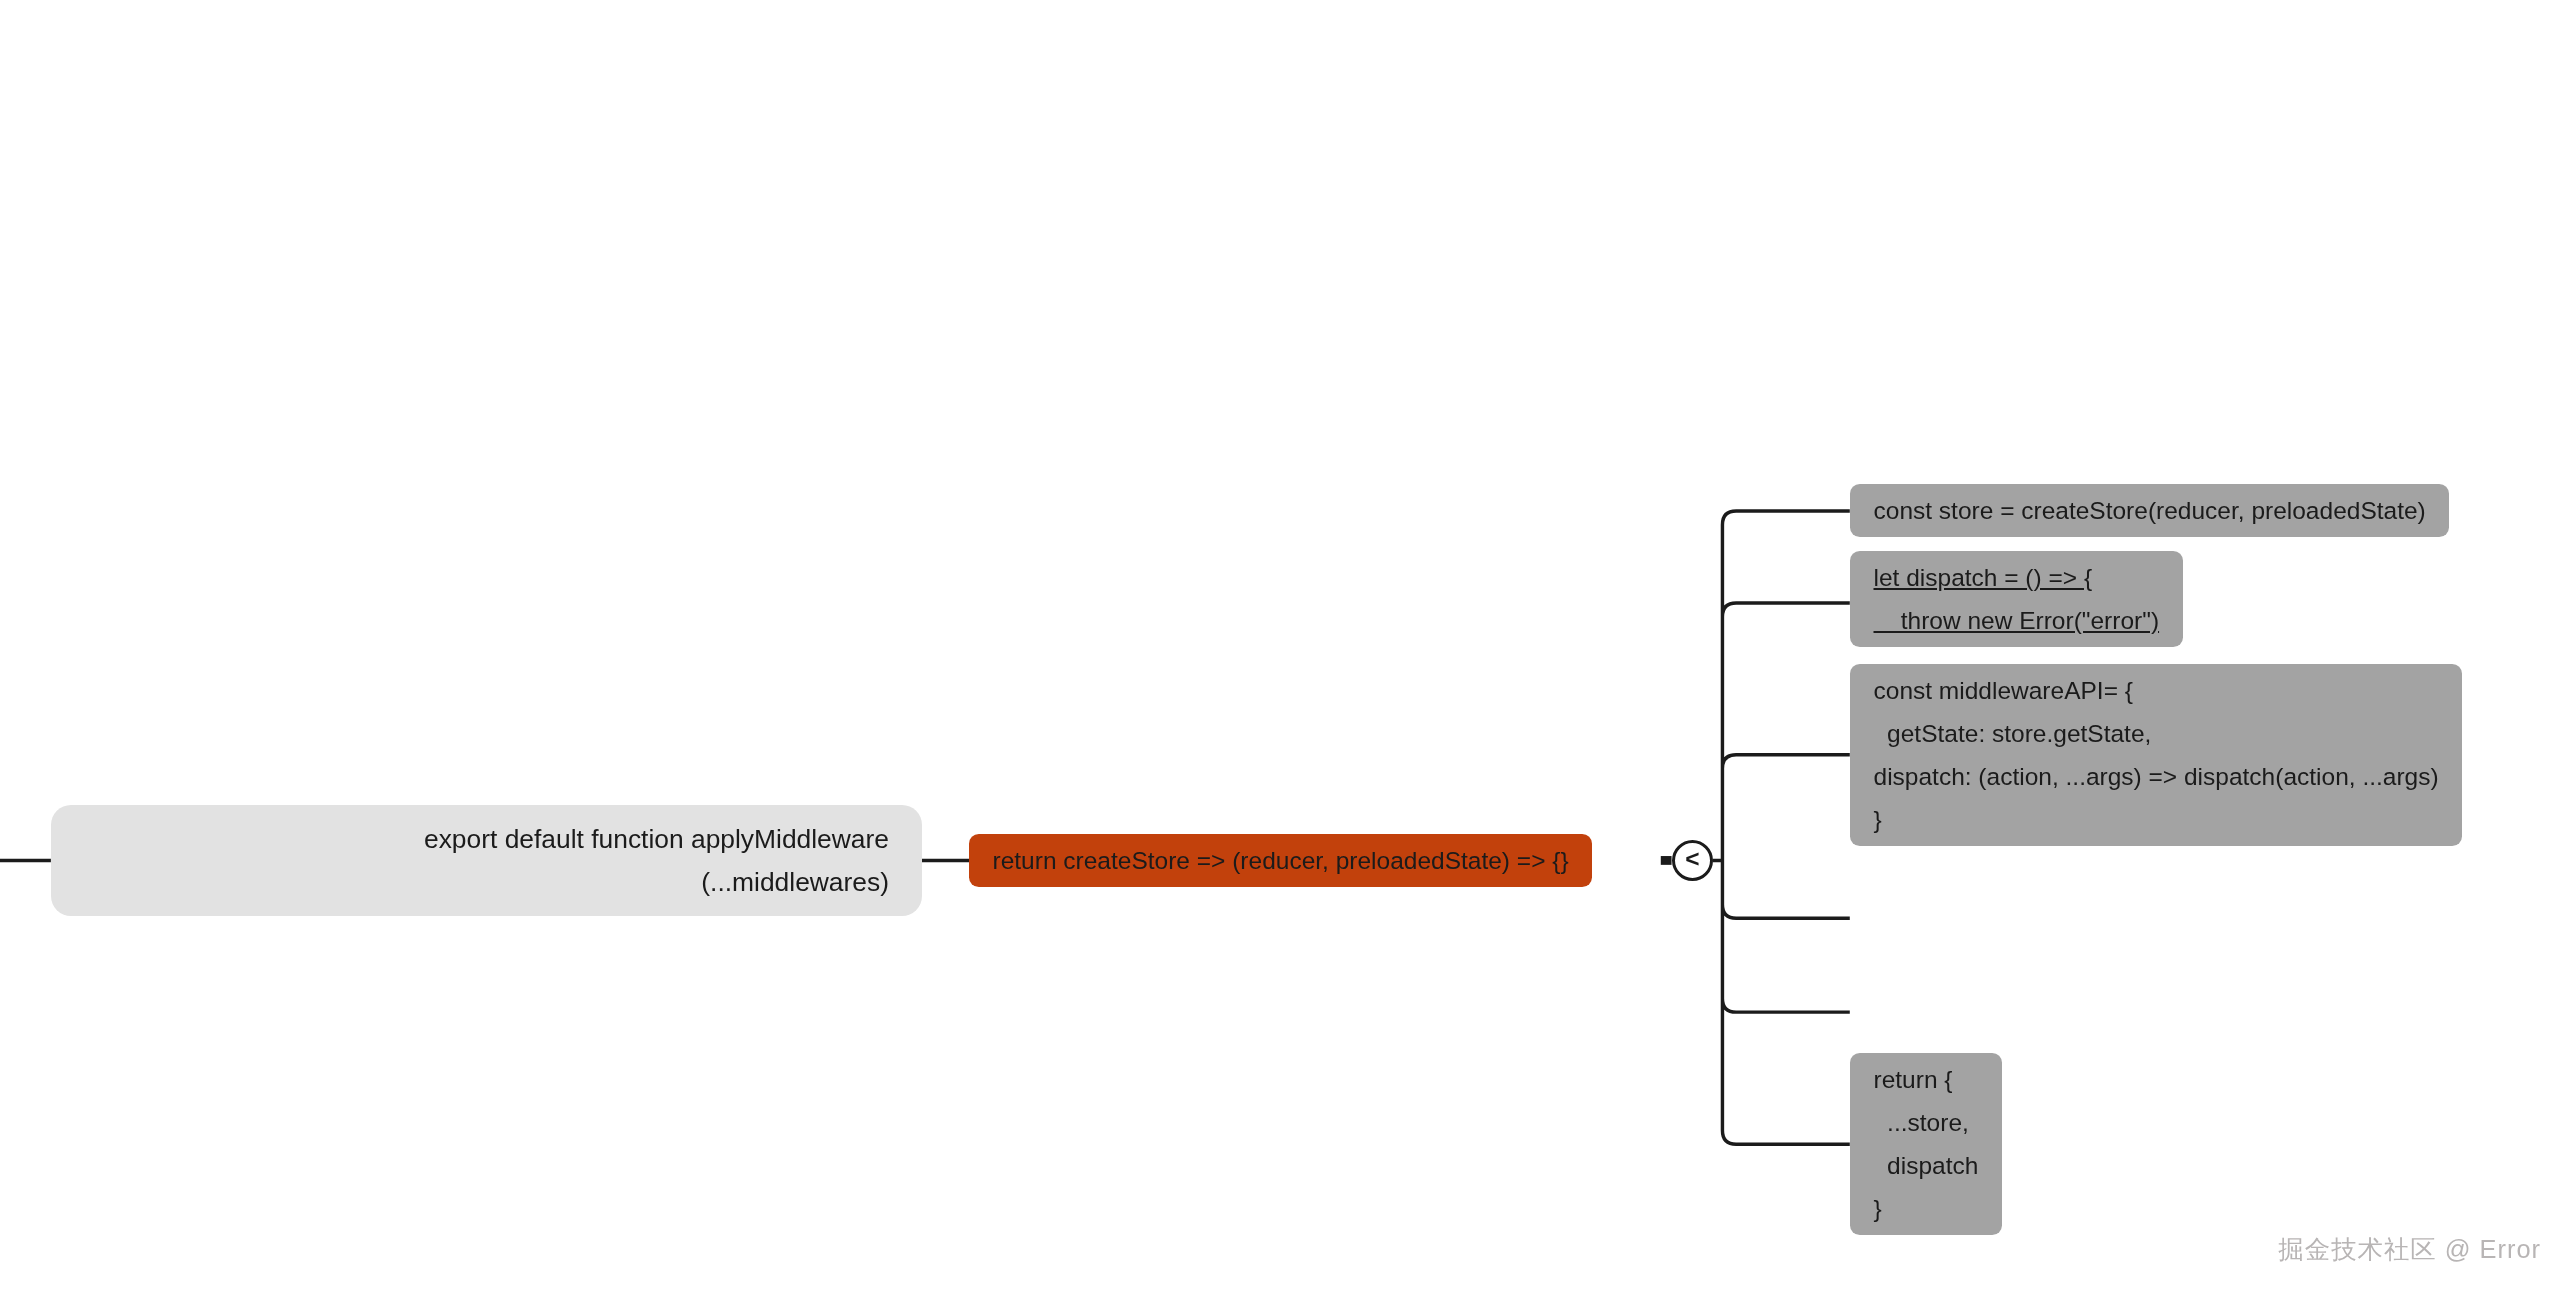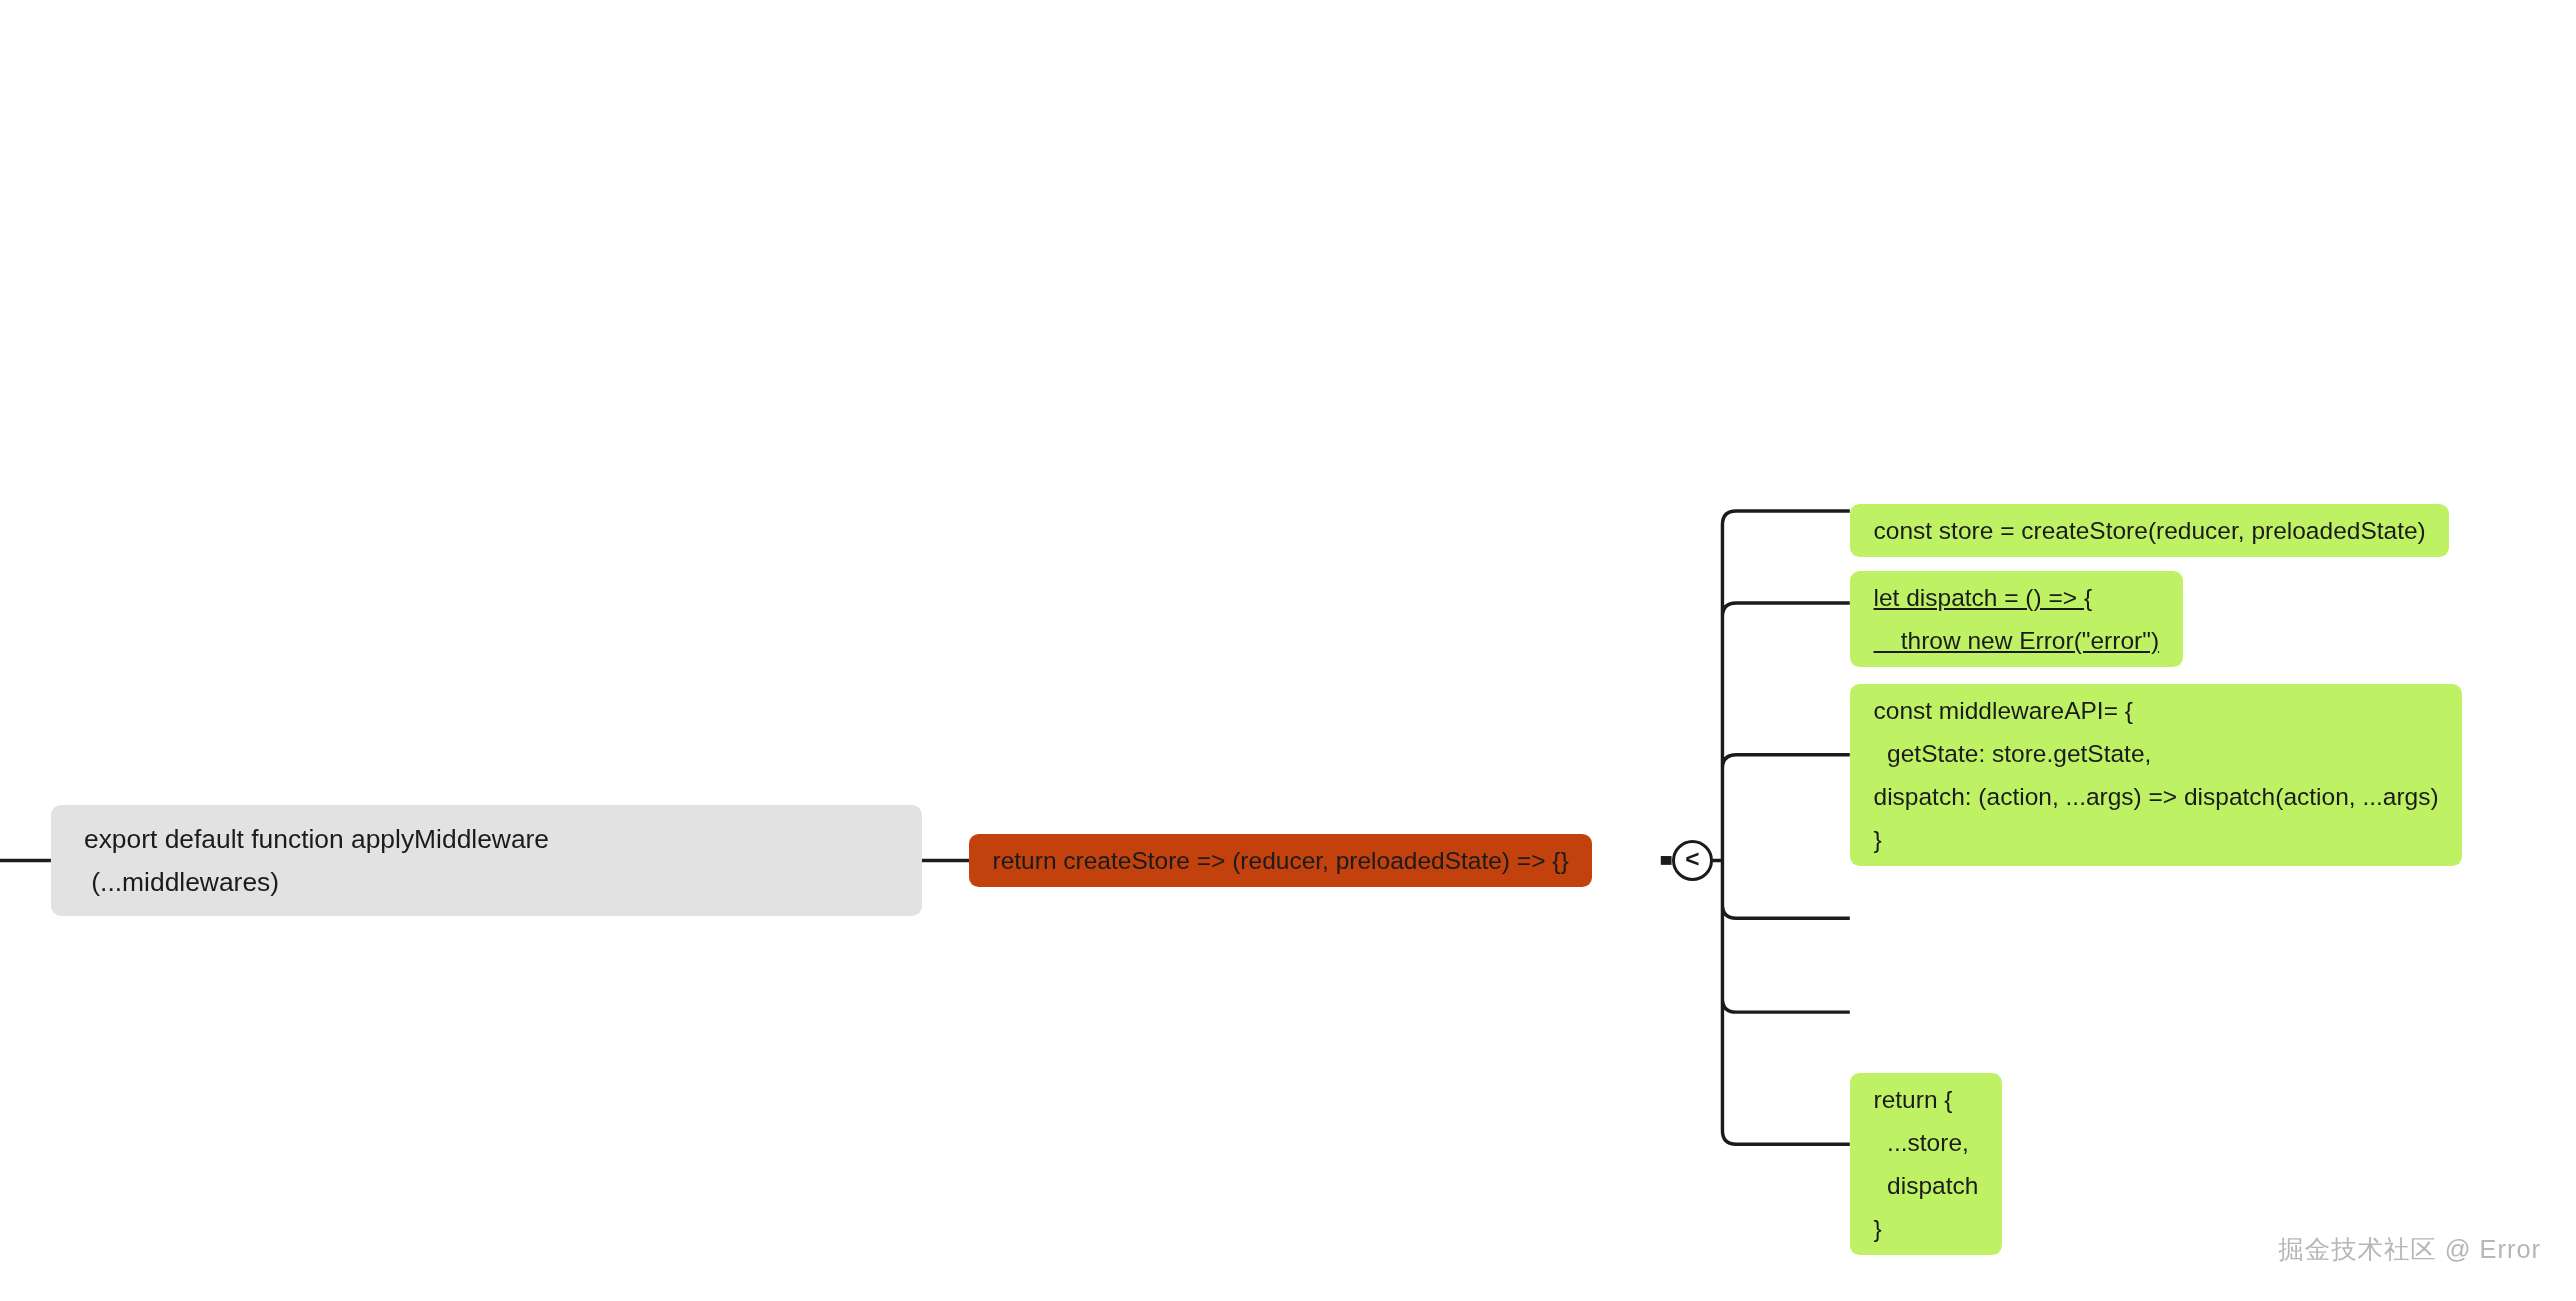"const store = createStore(reducer," .node-child { background: #bef264 -> #a3a3a3; margin-top: 20px -> none }
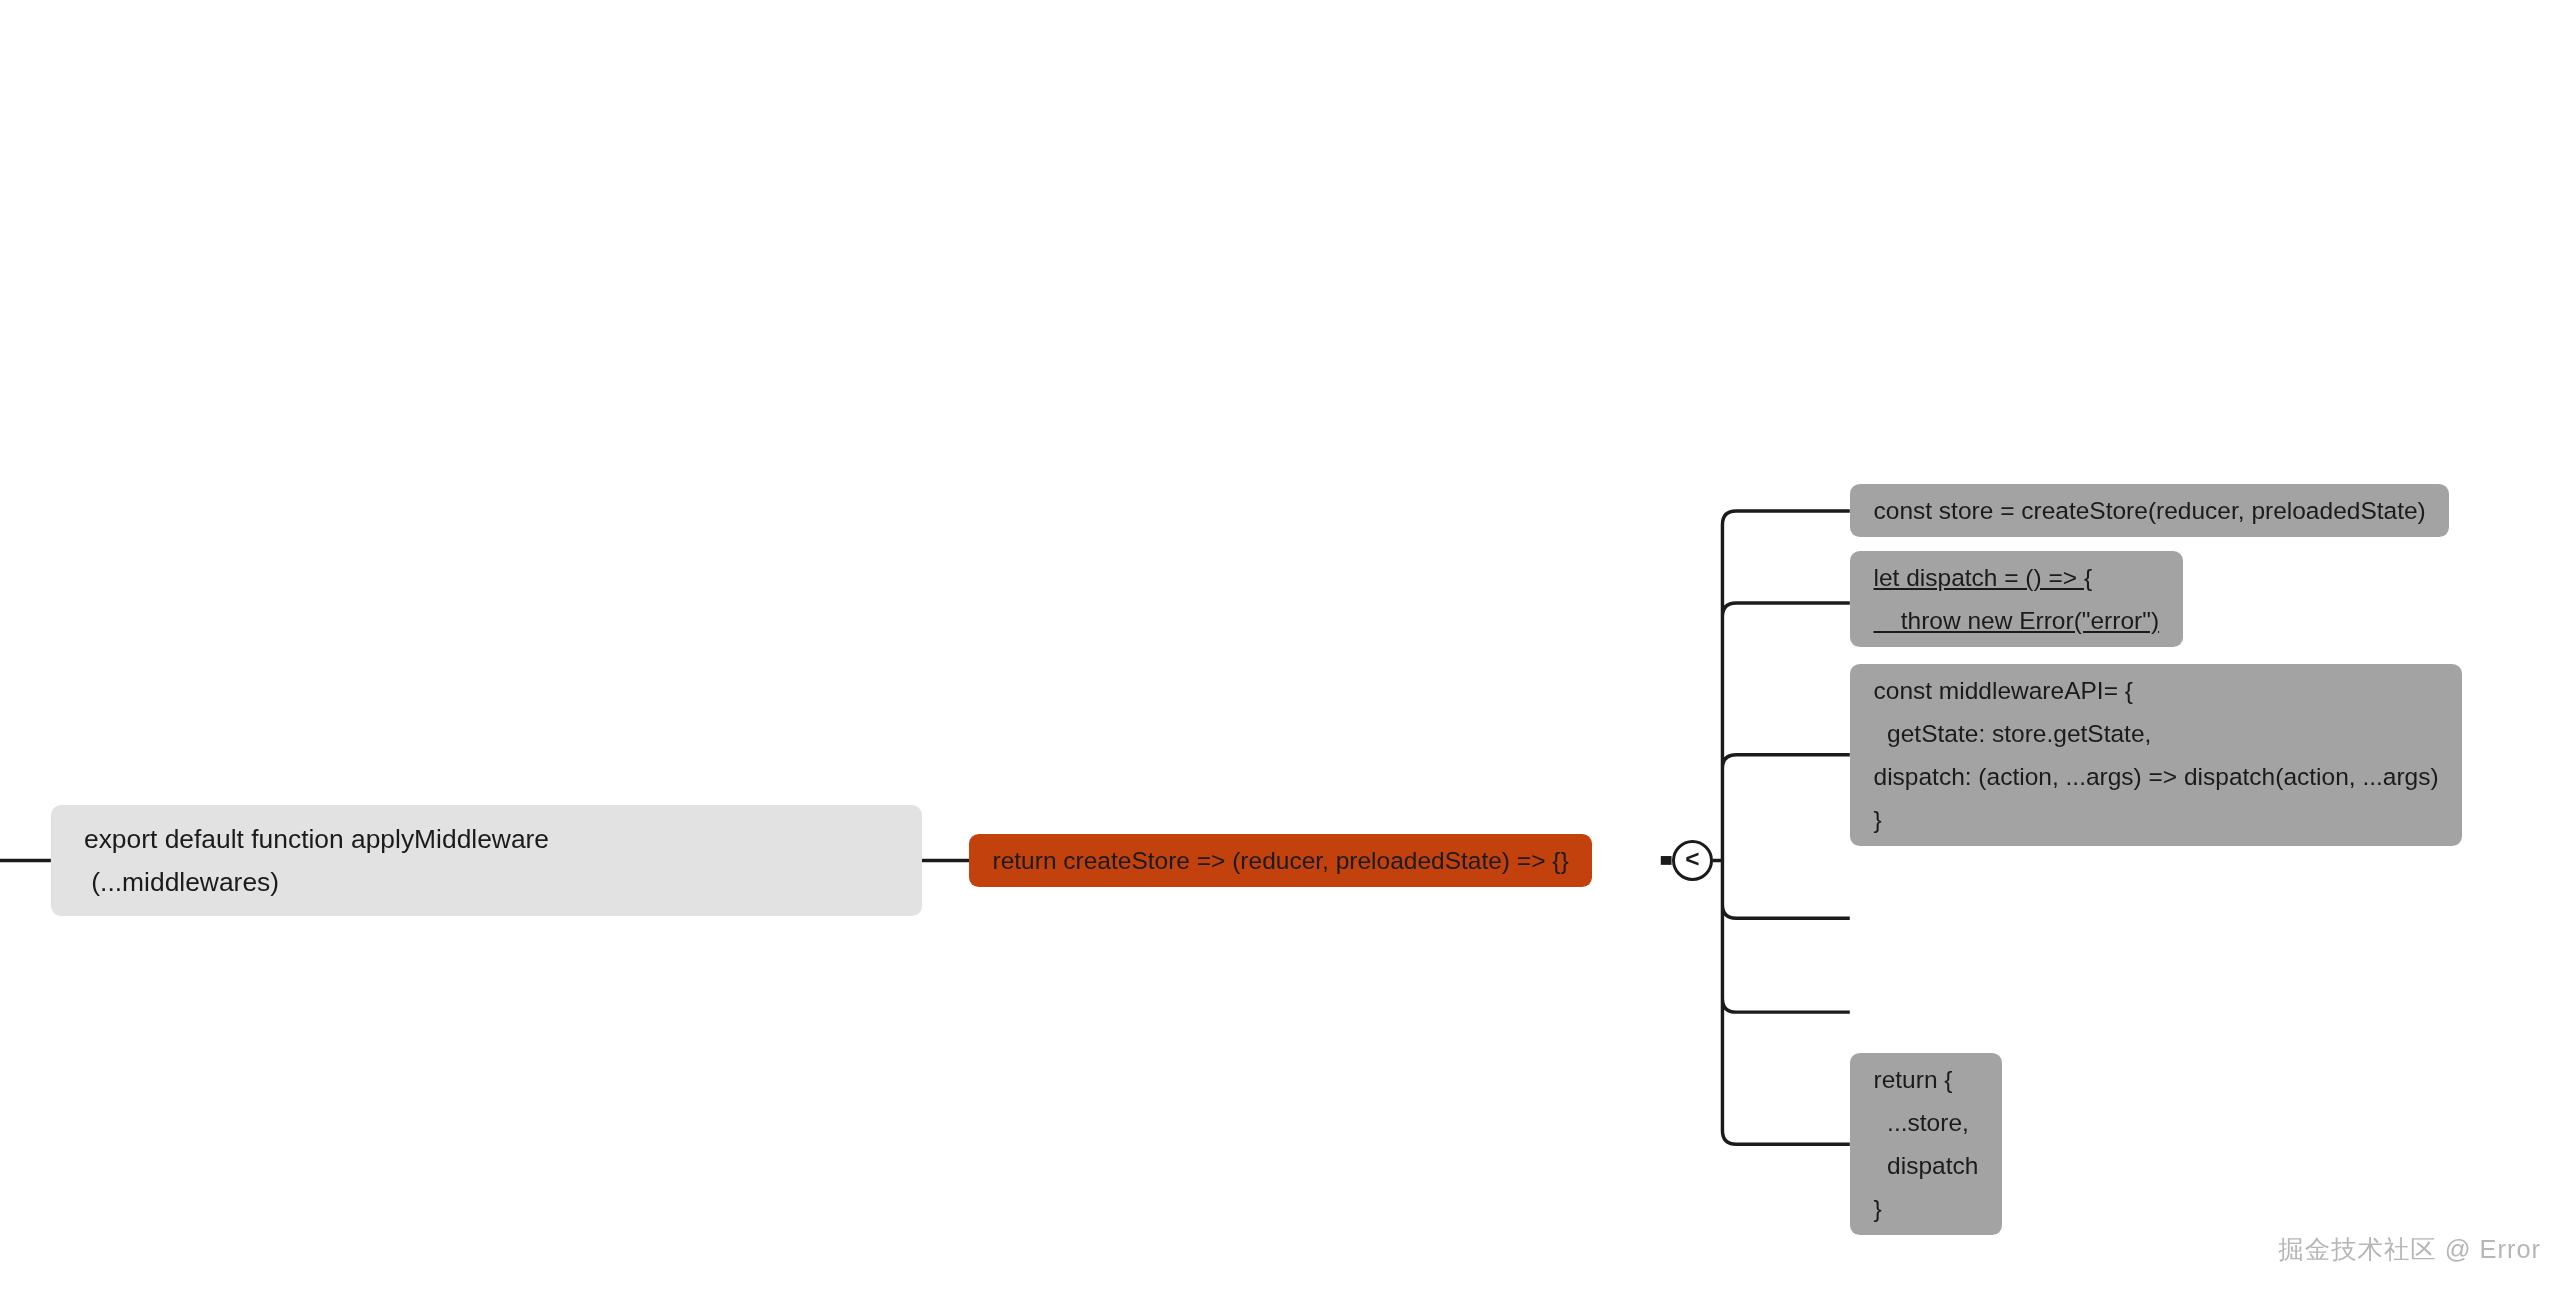"export default function applyMiddleware" .node-root { border-radius: 10px -> 20px; text-align: none -> right }
